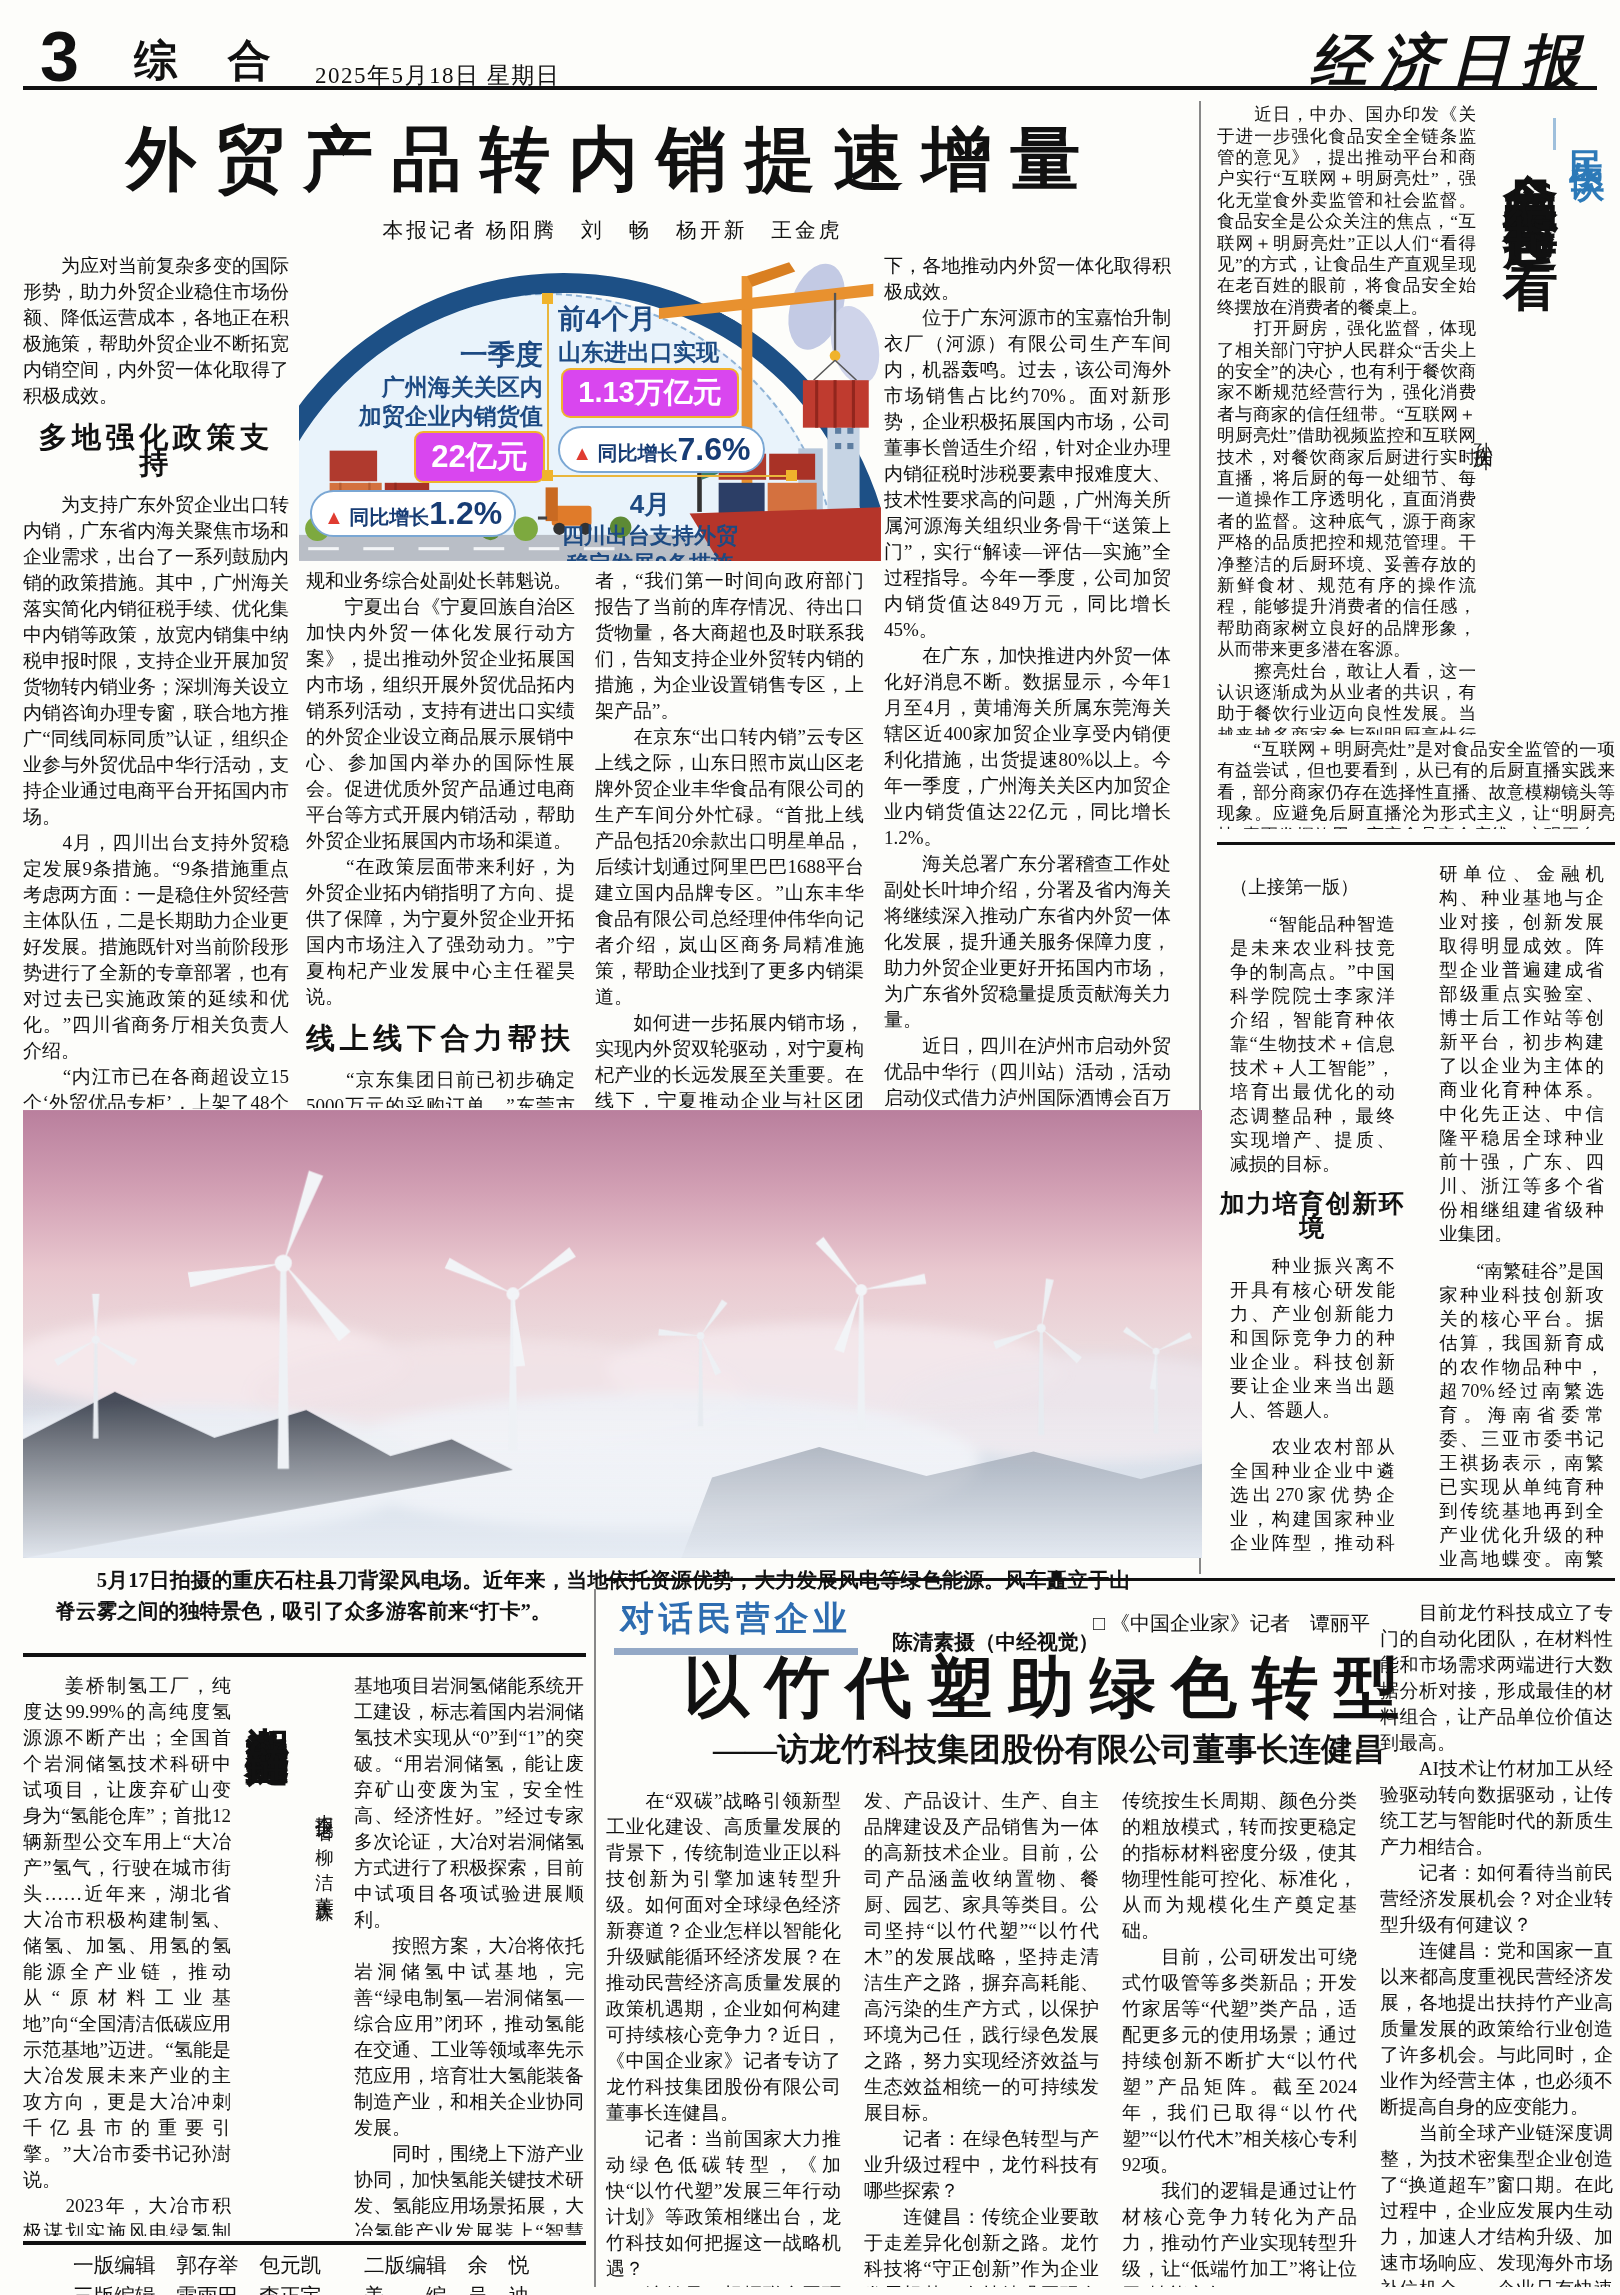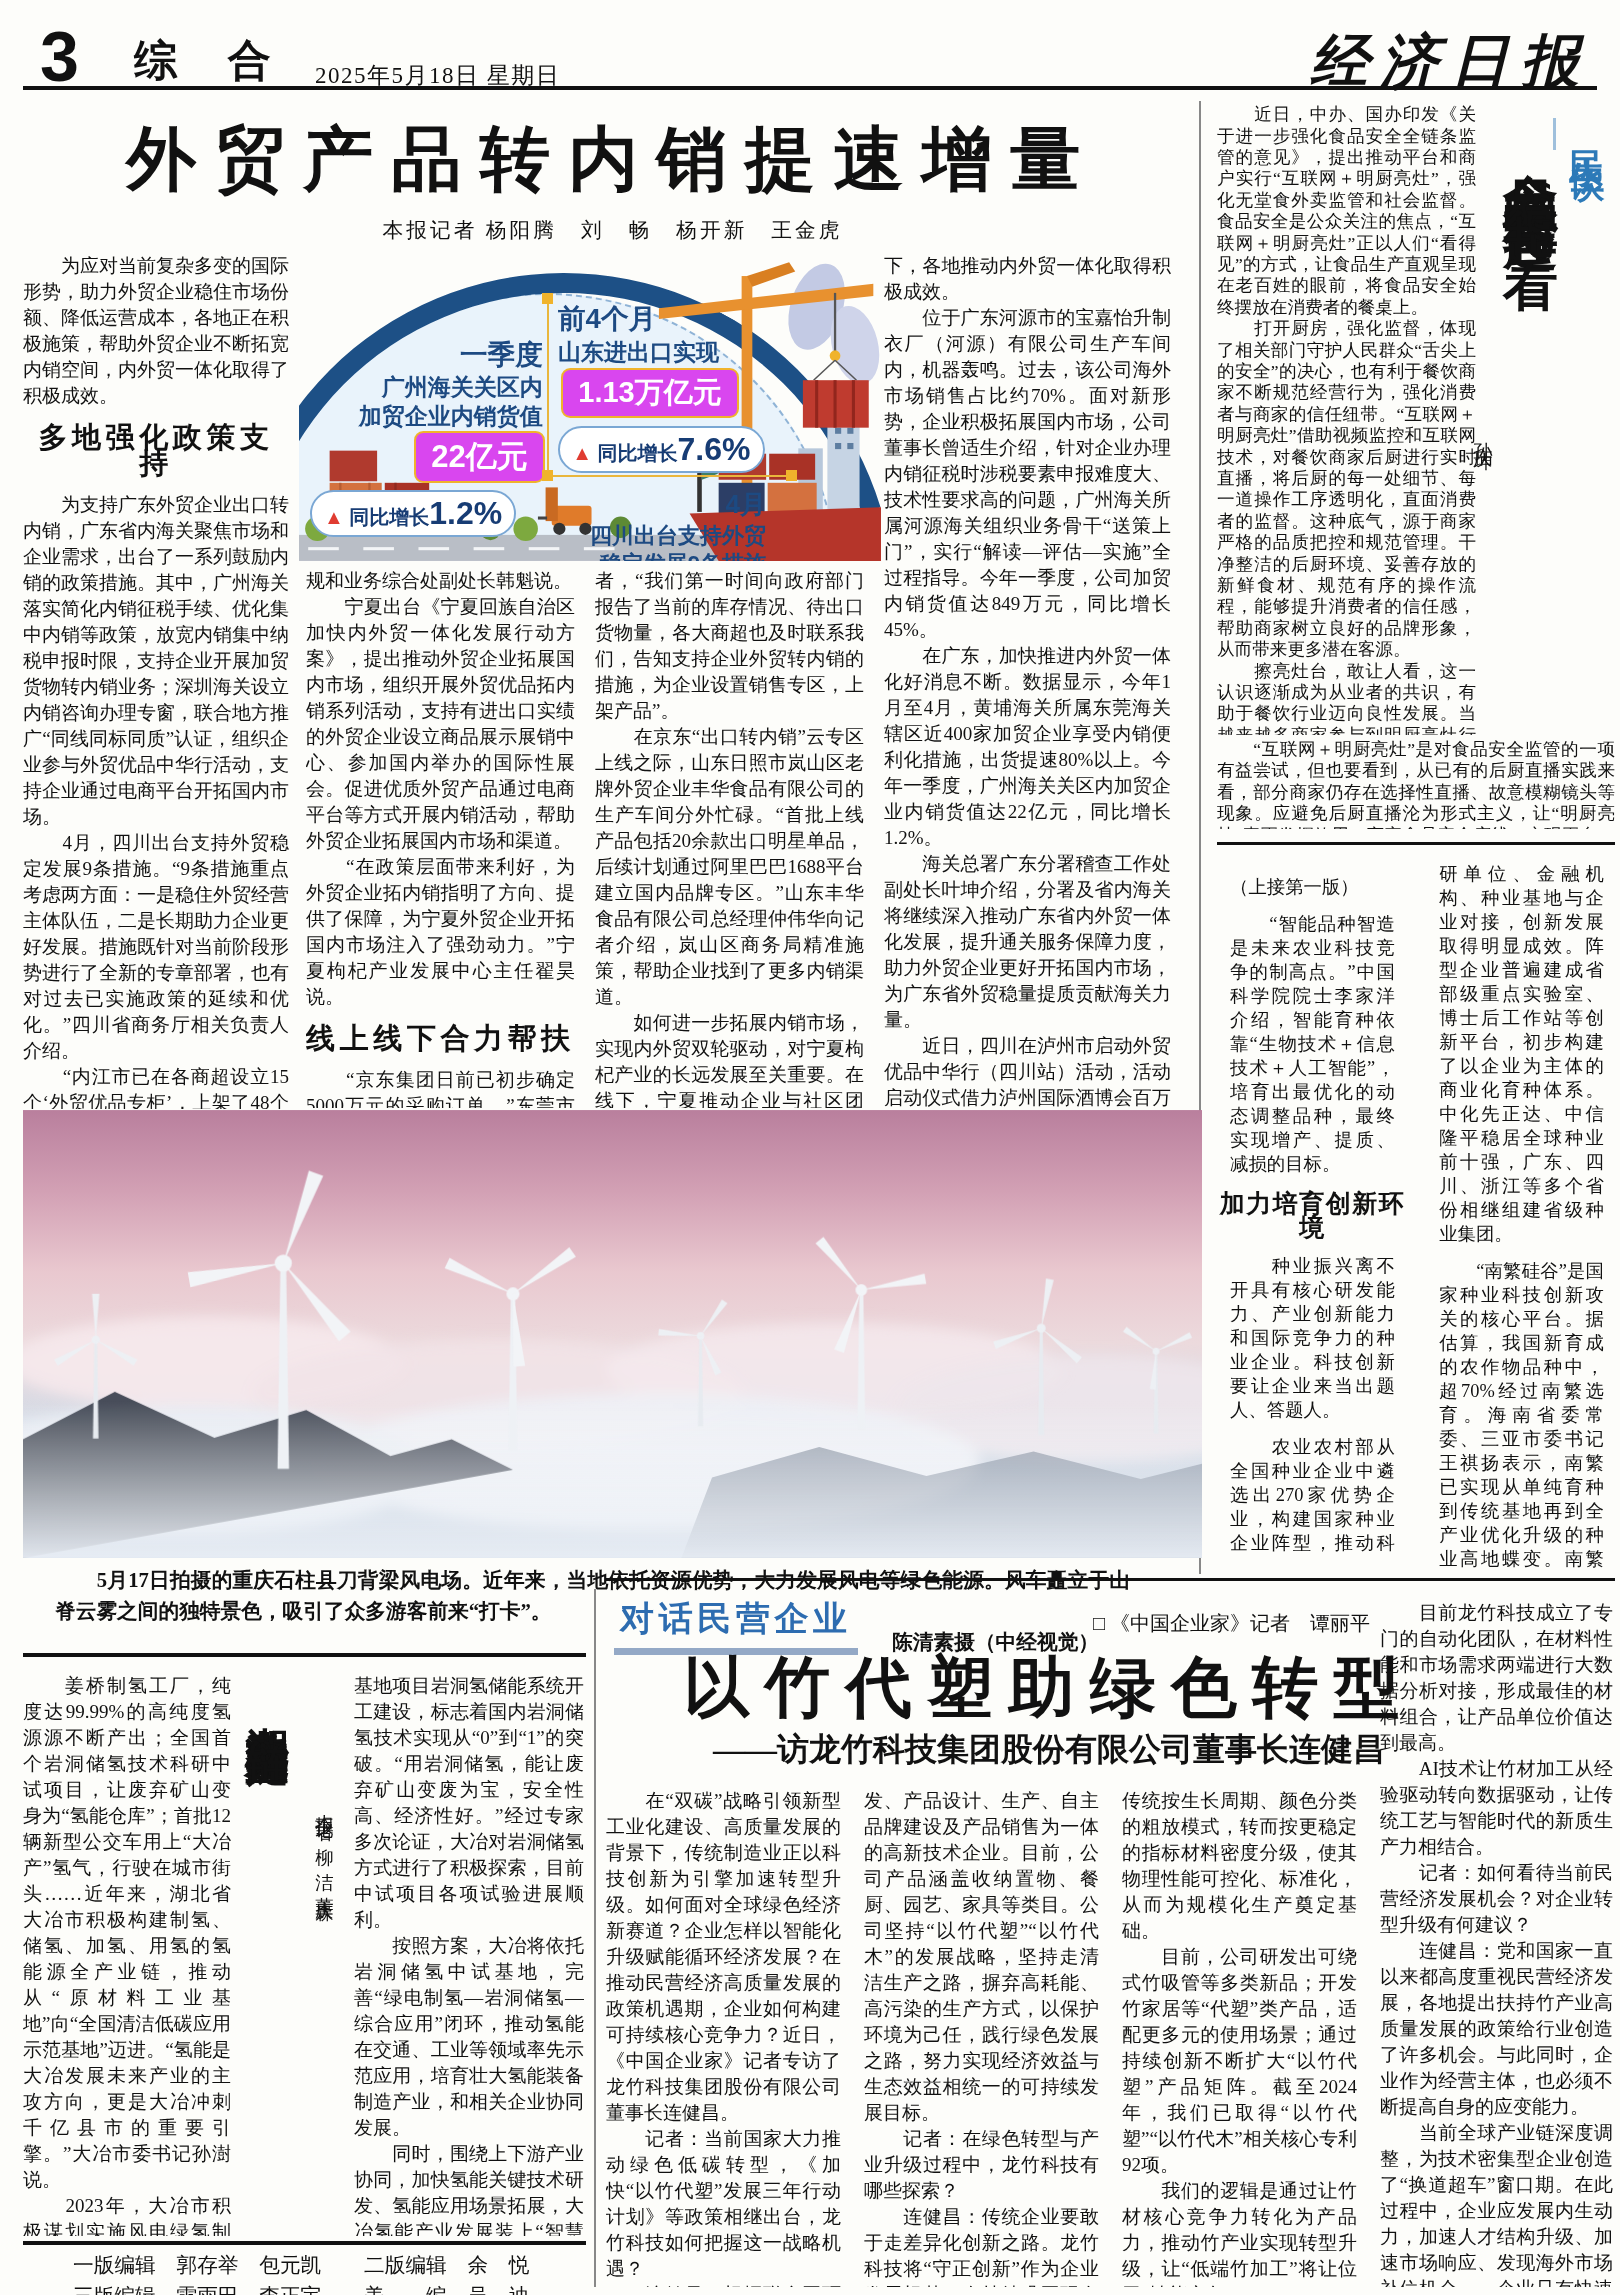"4月" .ig-sc { margin-left: 28px -> none; text-align: right -> center }
